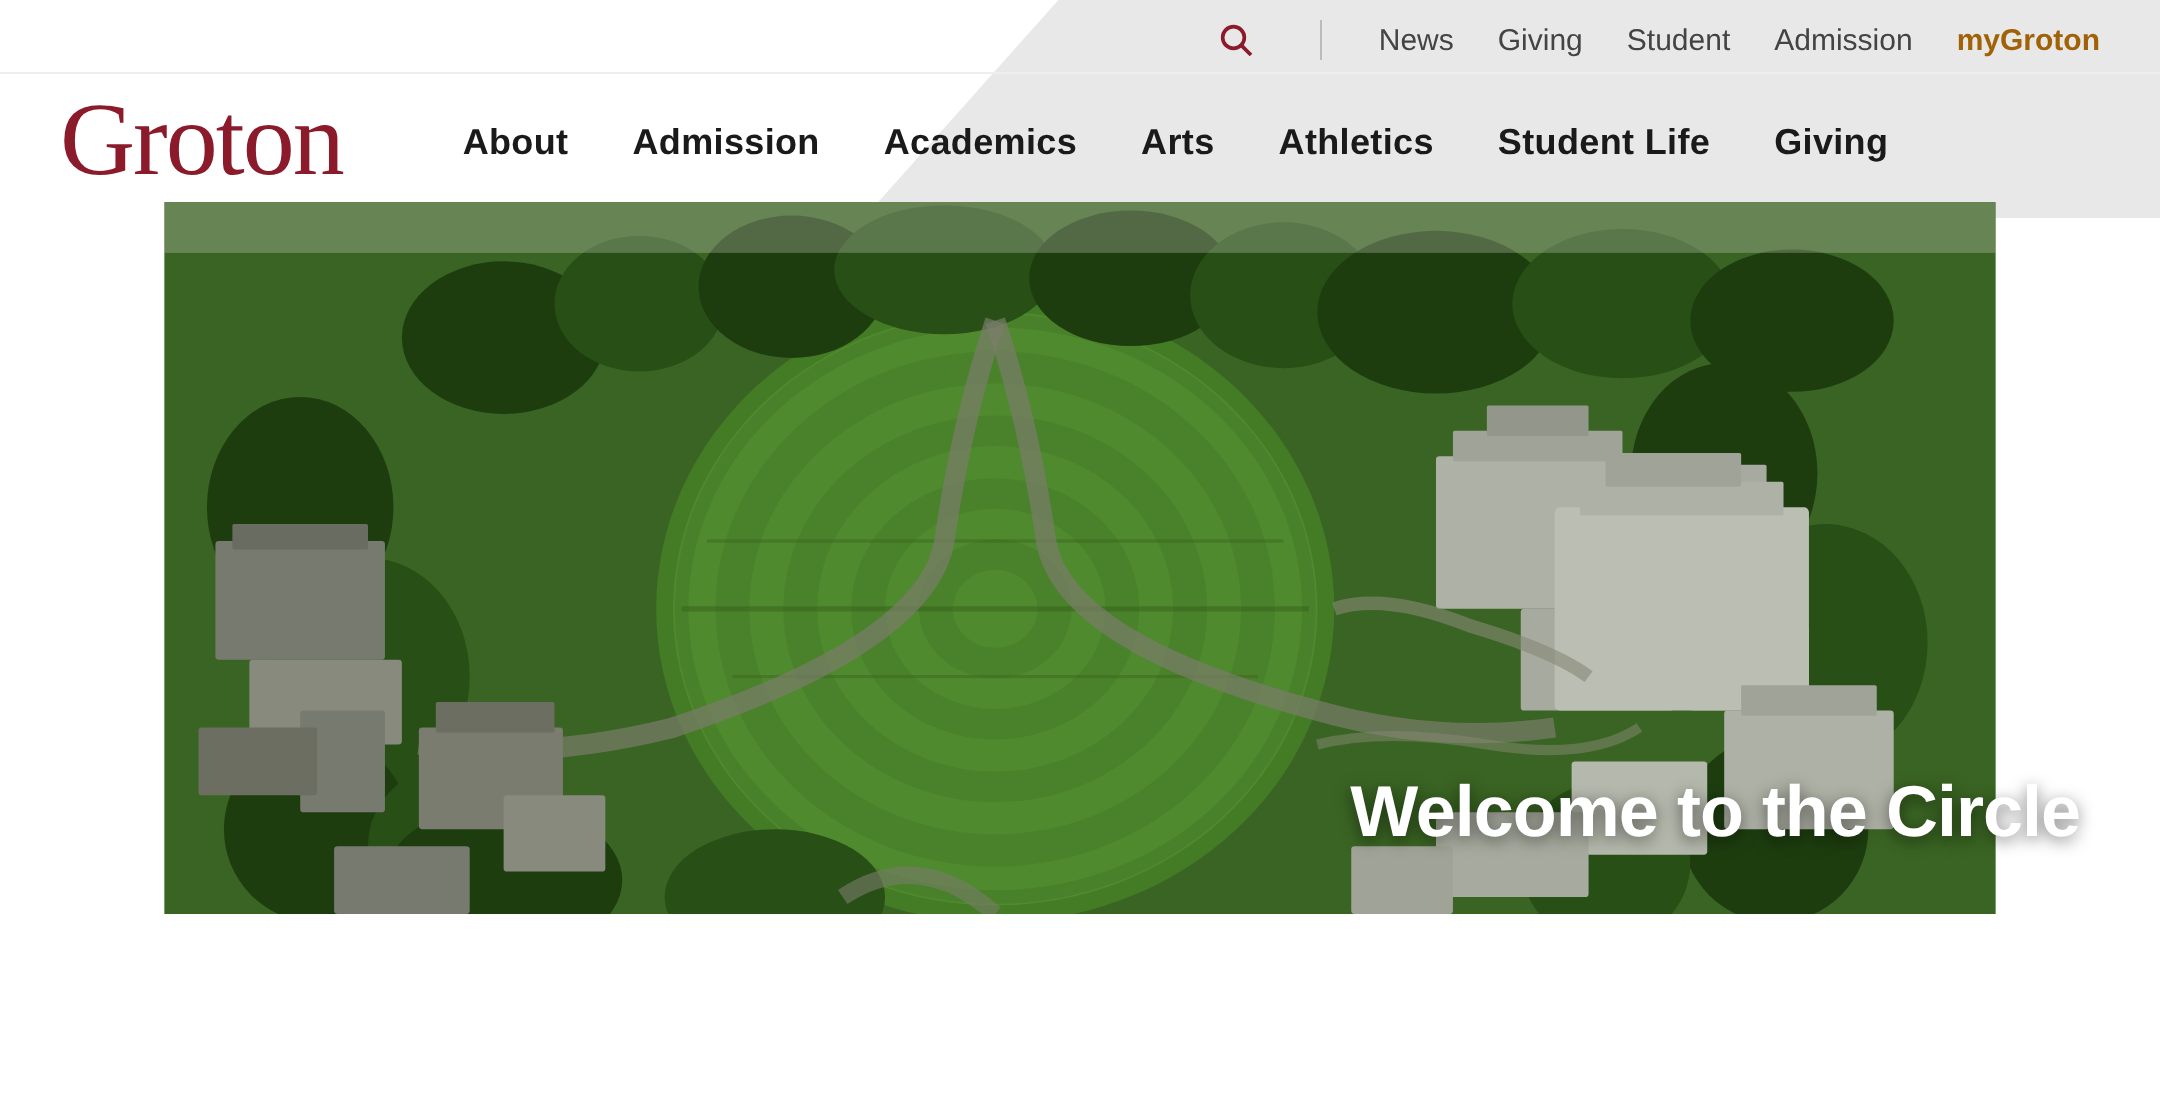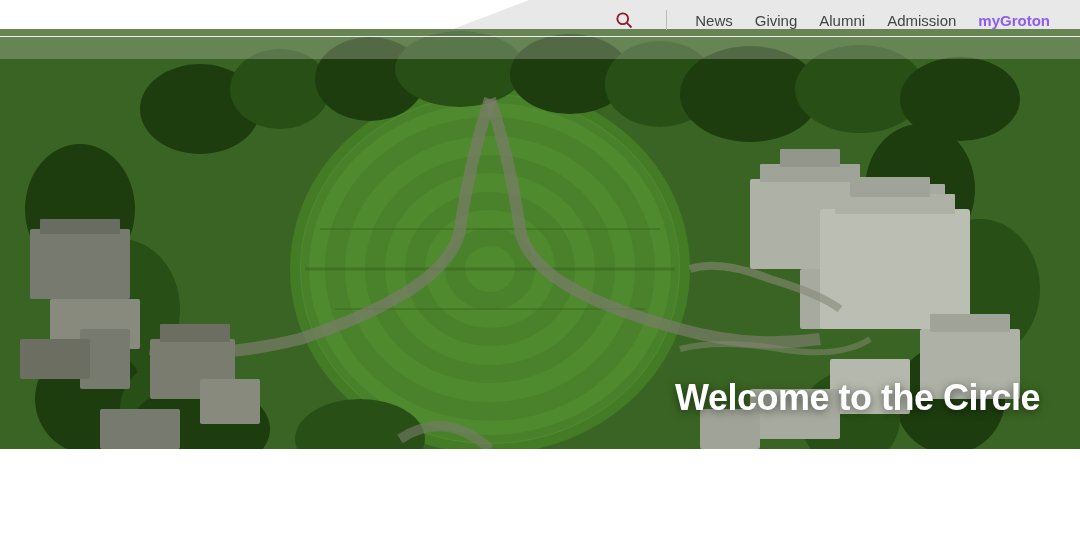"Alumni" a.top-bar-link { text: Alumni -> Student }
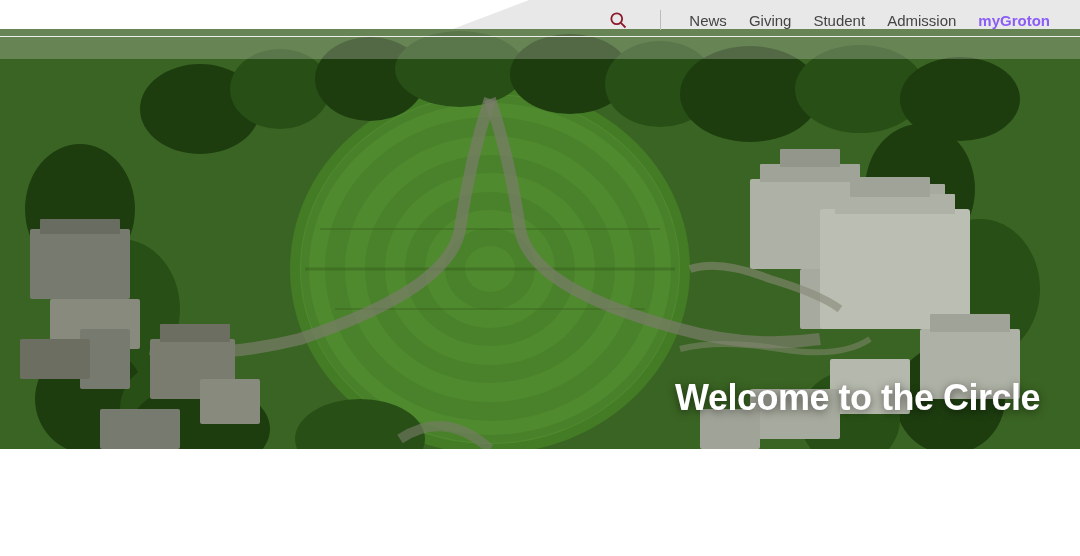"myGroton" .top-bar-link.mygroton { color: #8b5cf6 -> #a16207 }
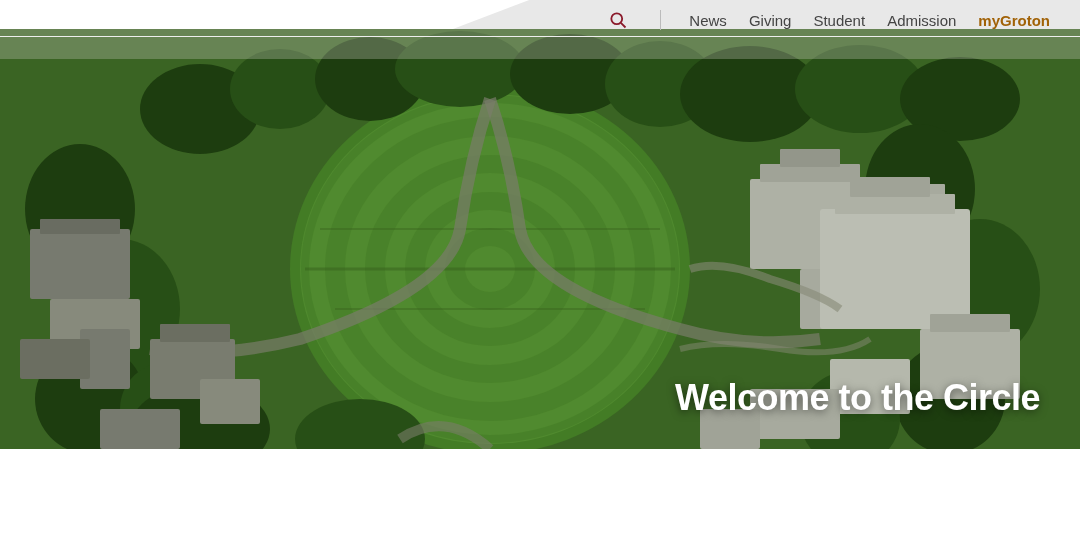"Groton" div.logo-nav-row { html: none -> <div> <div> <div>Groton</div> </div> <nav> <a>About</a> <a>Admission</a> <a>Academics</a> <a>Arts</a> <a>Athletics</a> <a>Student Life</a> <a>Giving</a> </nav> </div> }
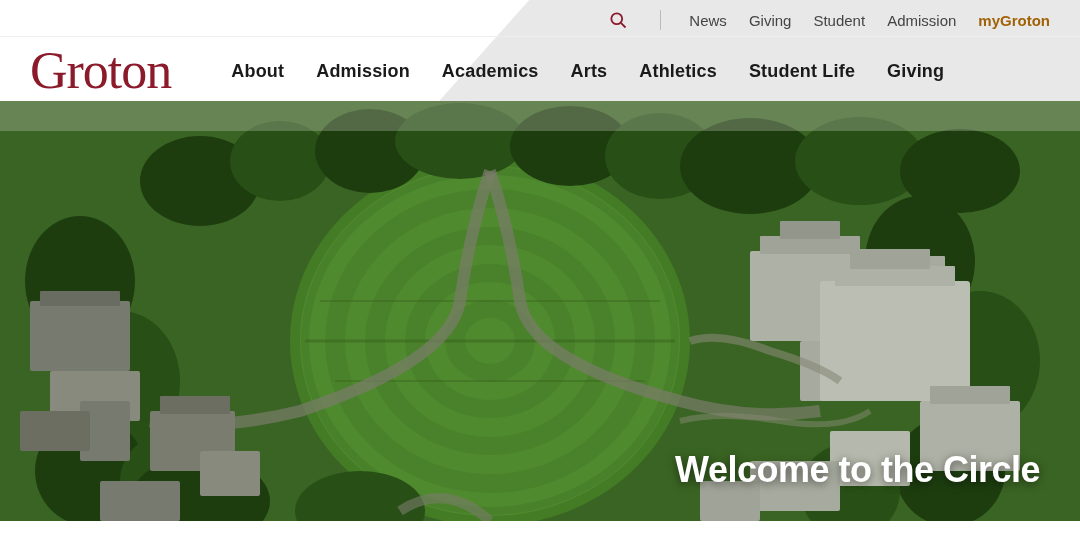"Welcome to the Circle" .hero { height: 420px -> 356px }
